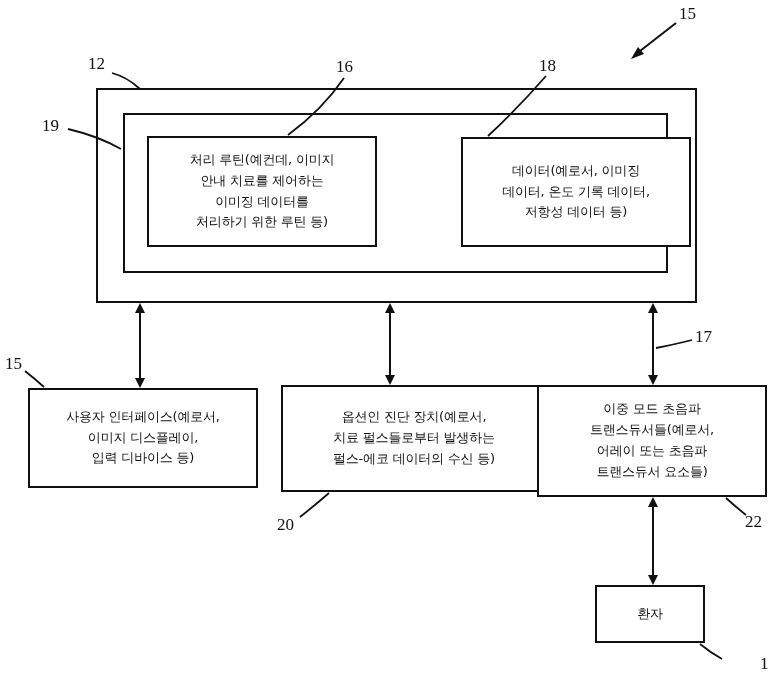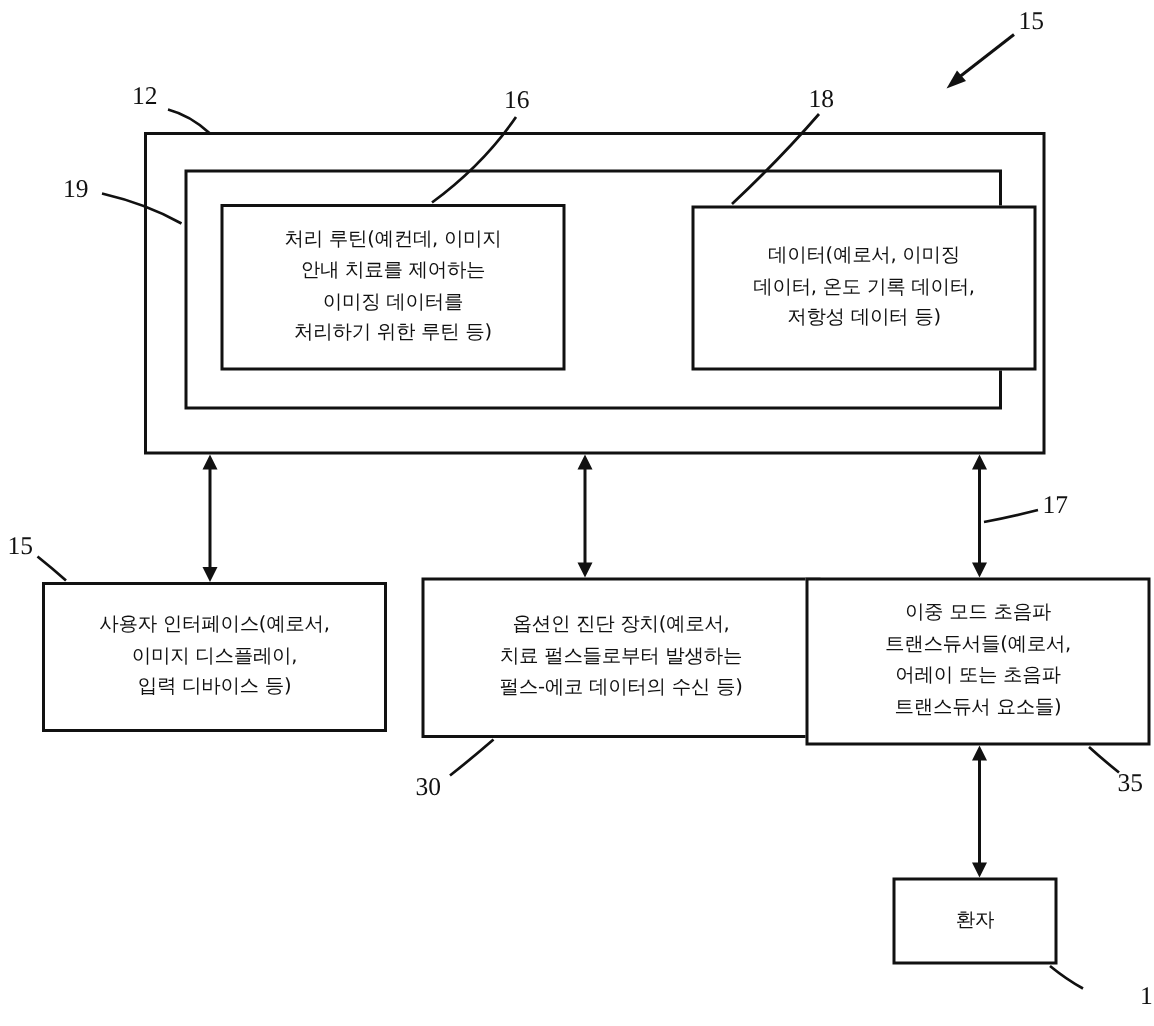"30" div.ref { text: 30 -> 20 }
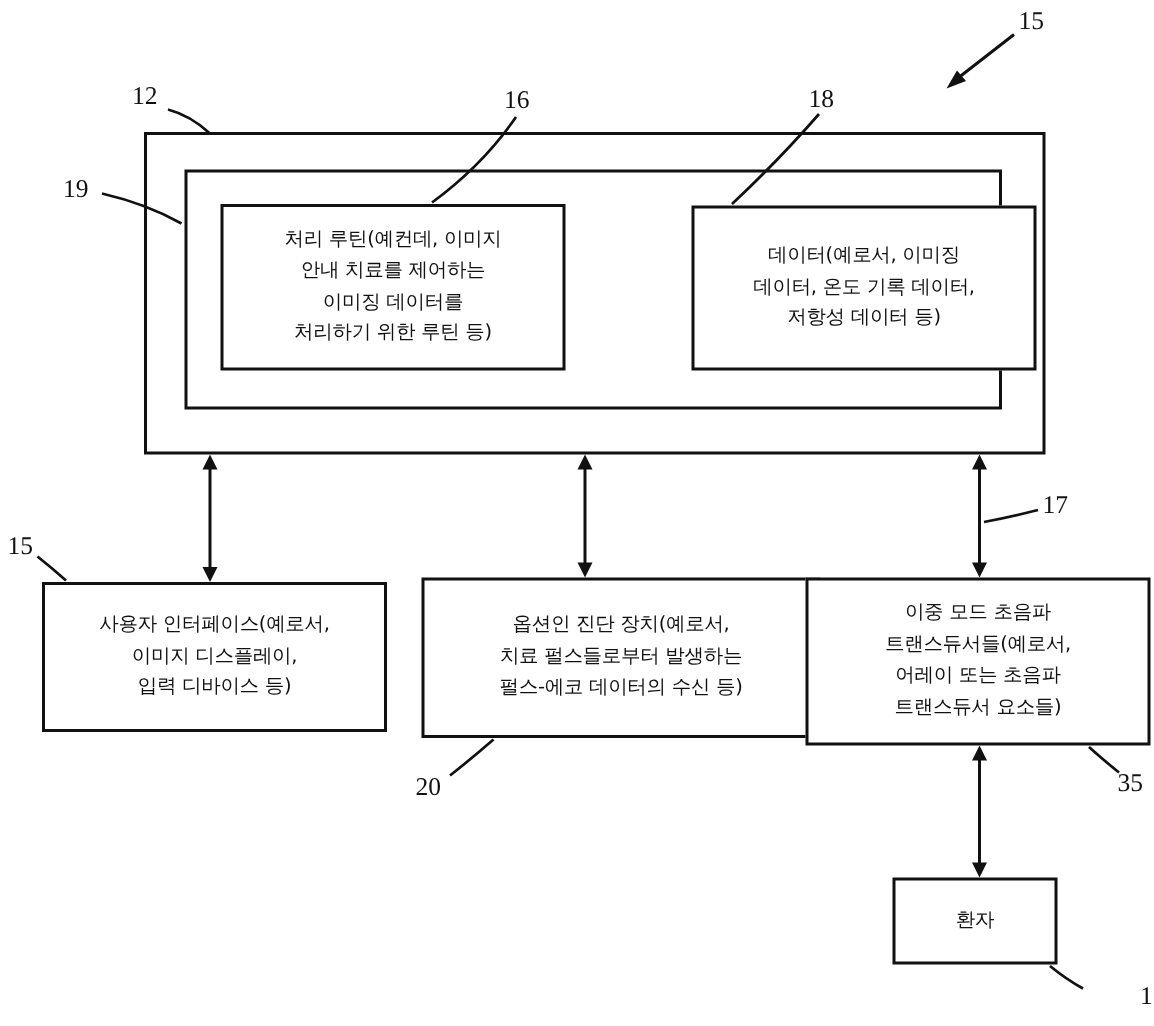"35" div.ref { text: 35 -> 22 }
